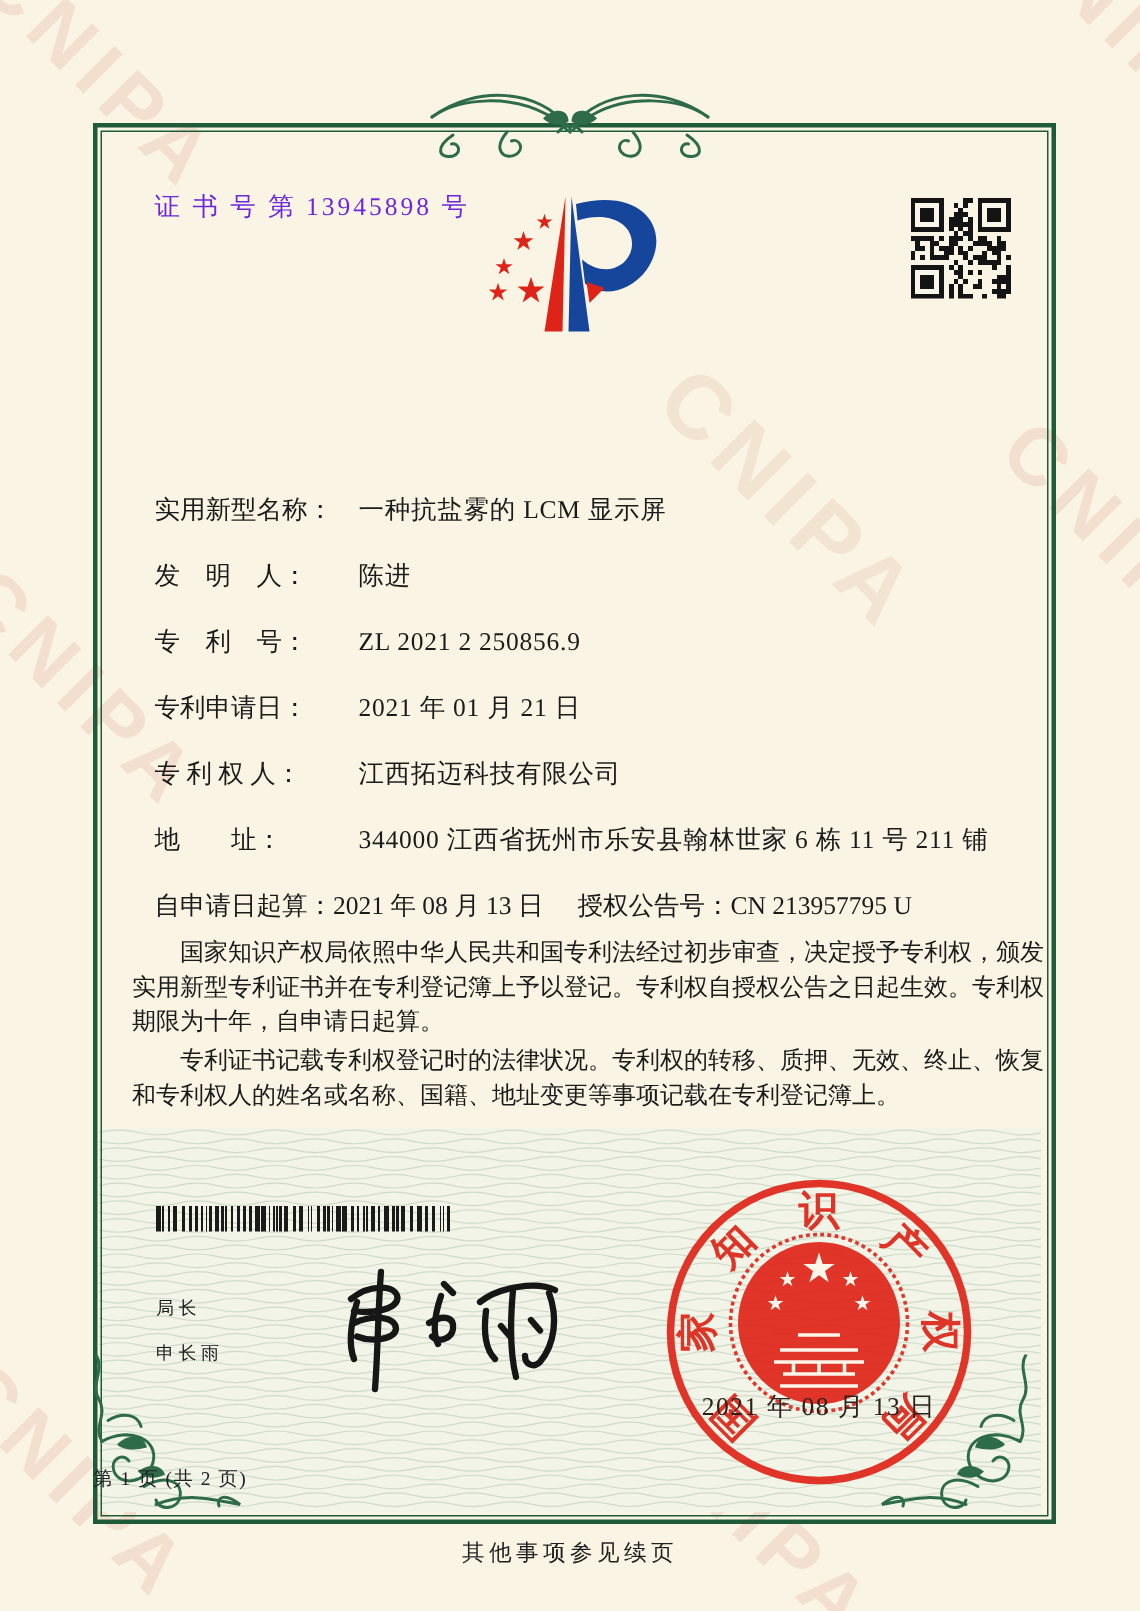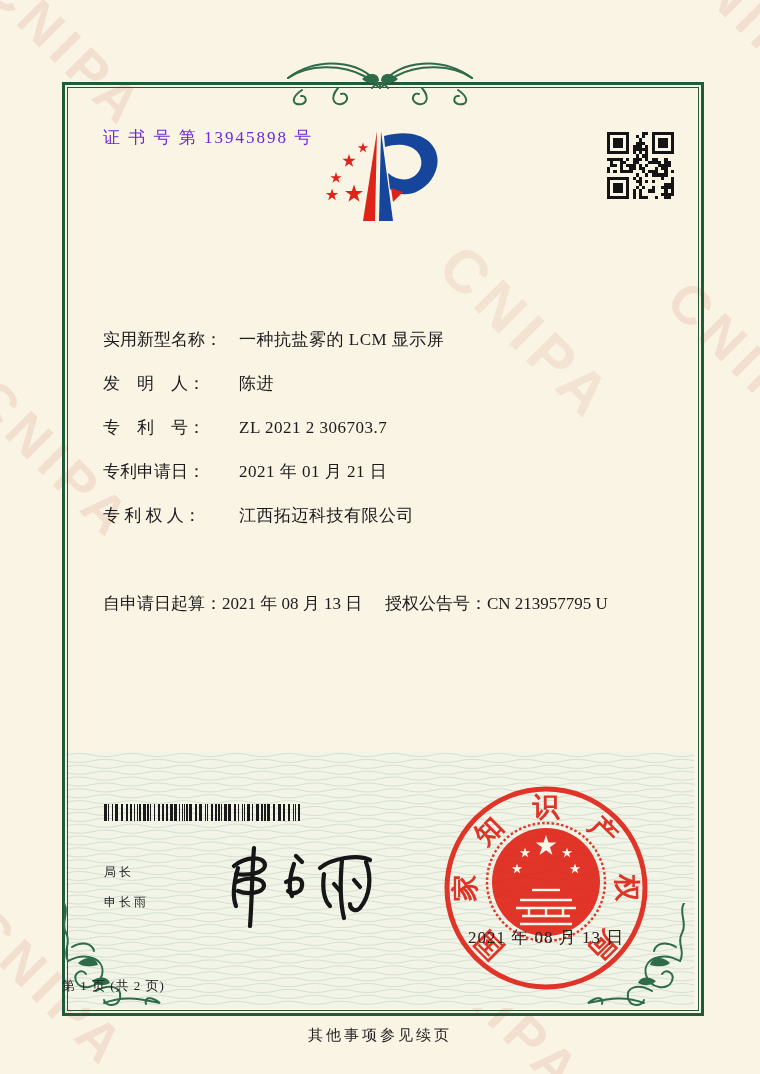"ZL 2021 2 306703.7" span.fval { text: 306703.7 -> 250856.9 }
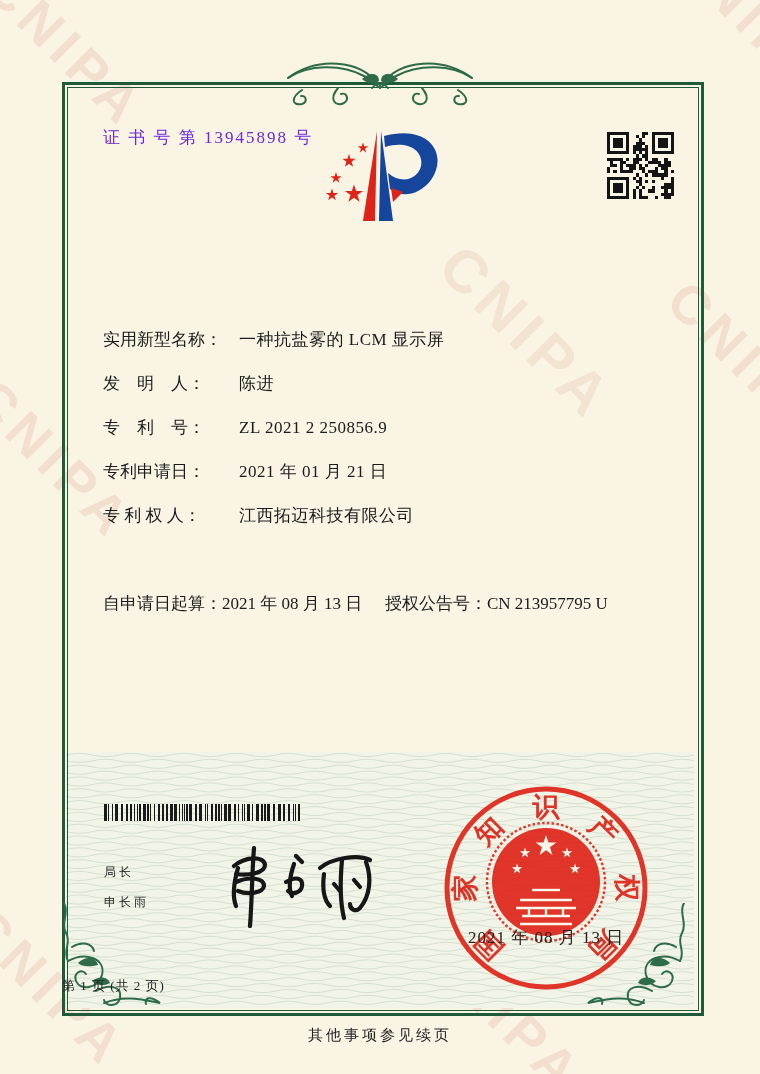"地 址： 344000 江西省抚州市乐安县翰林世家 6" div.frow { html: none -> <div> <span>地 址：</span><span>344000 江西省抚州市乐安县翰林世家 6 栋 11 号 211 铺</span> </div> }
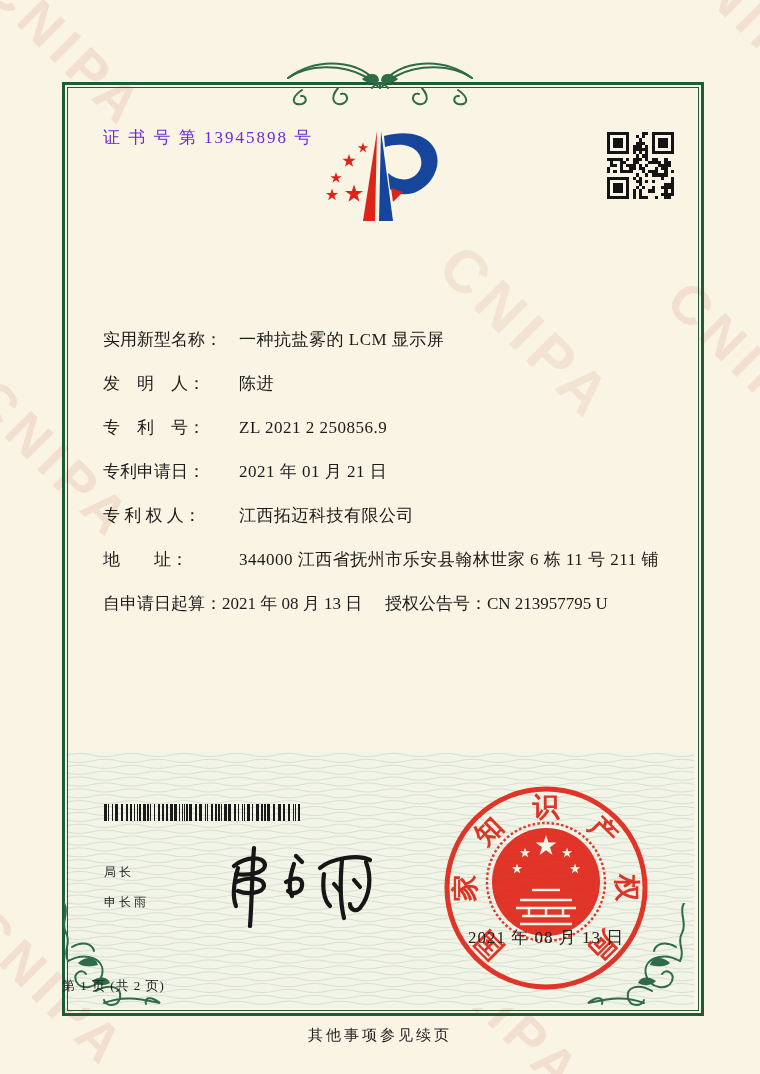"国家知识产权局依照中华人民共和国专利法经过初步审查，决定授予专利权，颁发实用新型" div.body-text { html: none -> <div> <p>国家知识产权局依照中华人民共和国专利法经过初步审查，决定授予专利权，颁发实用新型专利证书并在专利登记簿上予以登记。专利权自授权公告之日起生效。专利权期限为十年，自申请日起算。</p> <p>专利证书记载专利权登记时的法律状况。专利权的转移、质押、无效、终止、恢复和专利权人的姓名或名称、国籍、地址变更等事项记载在专利登记簿上。</p> </div> }
